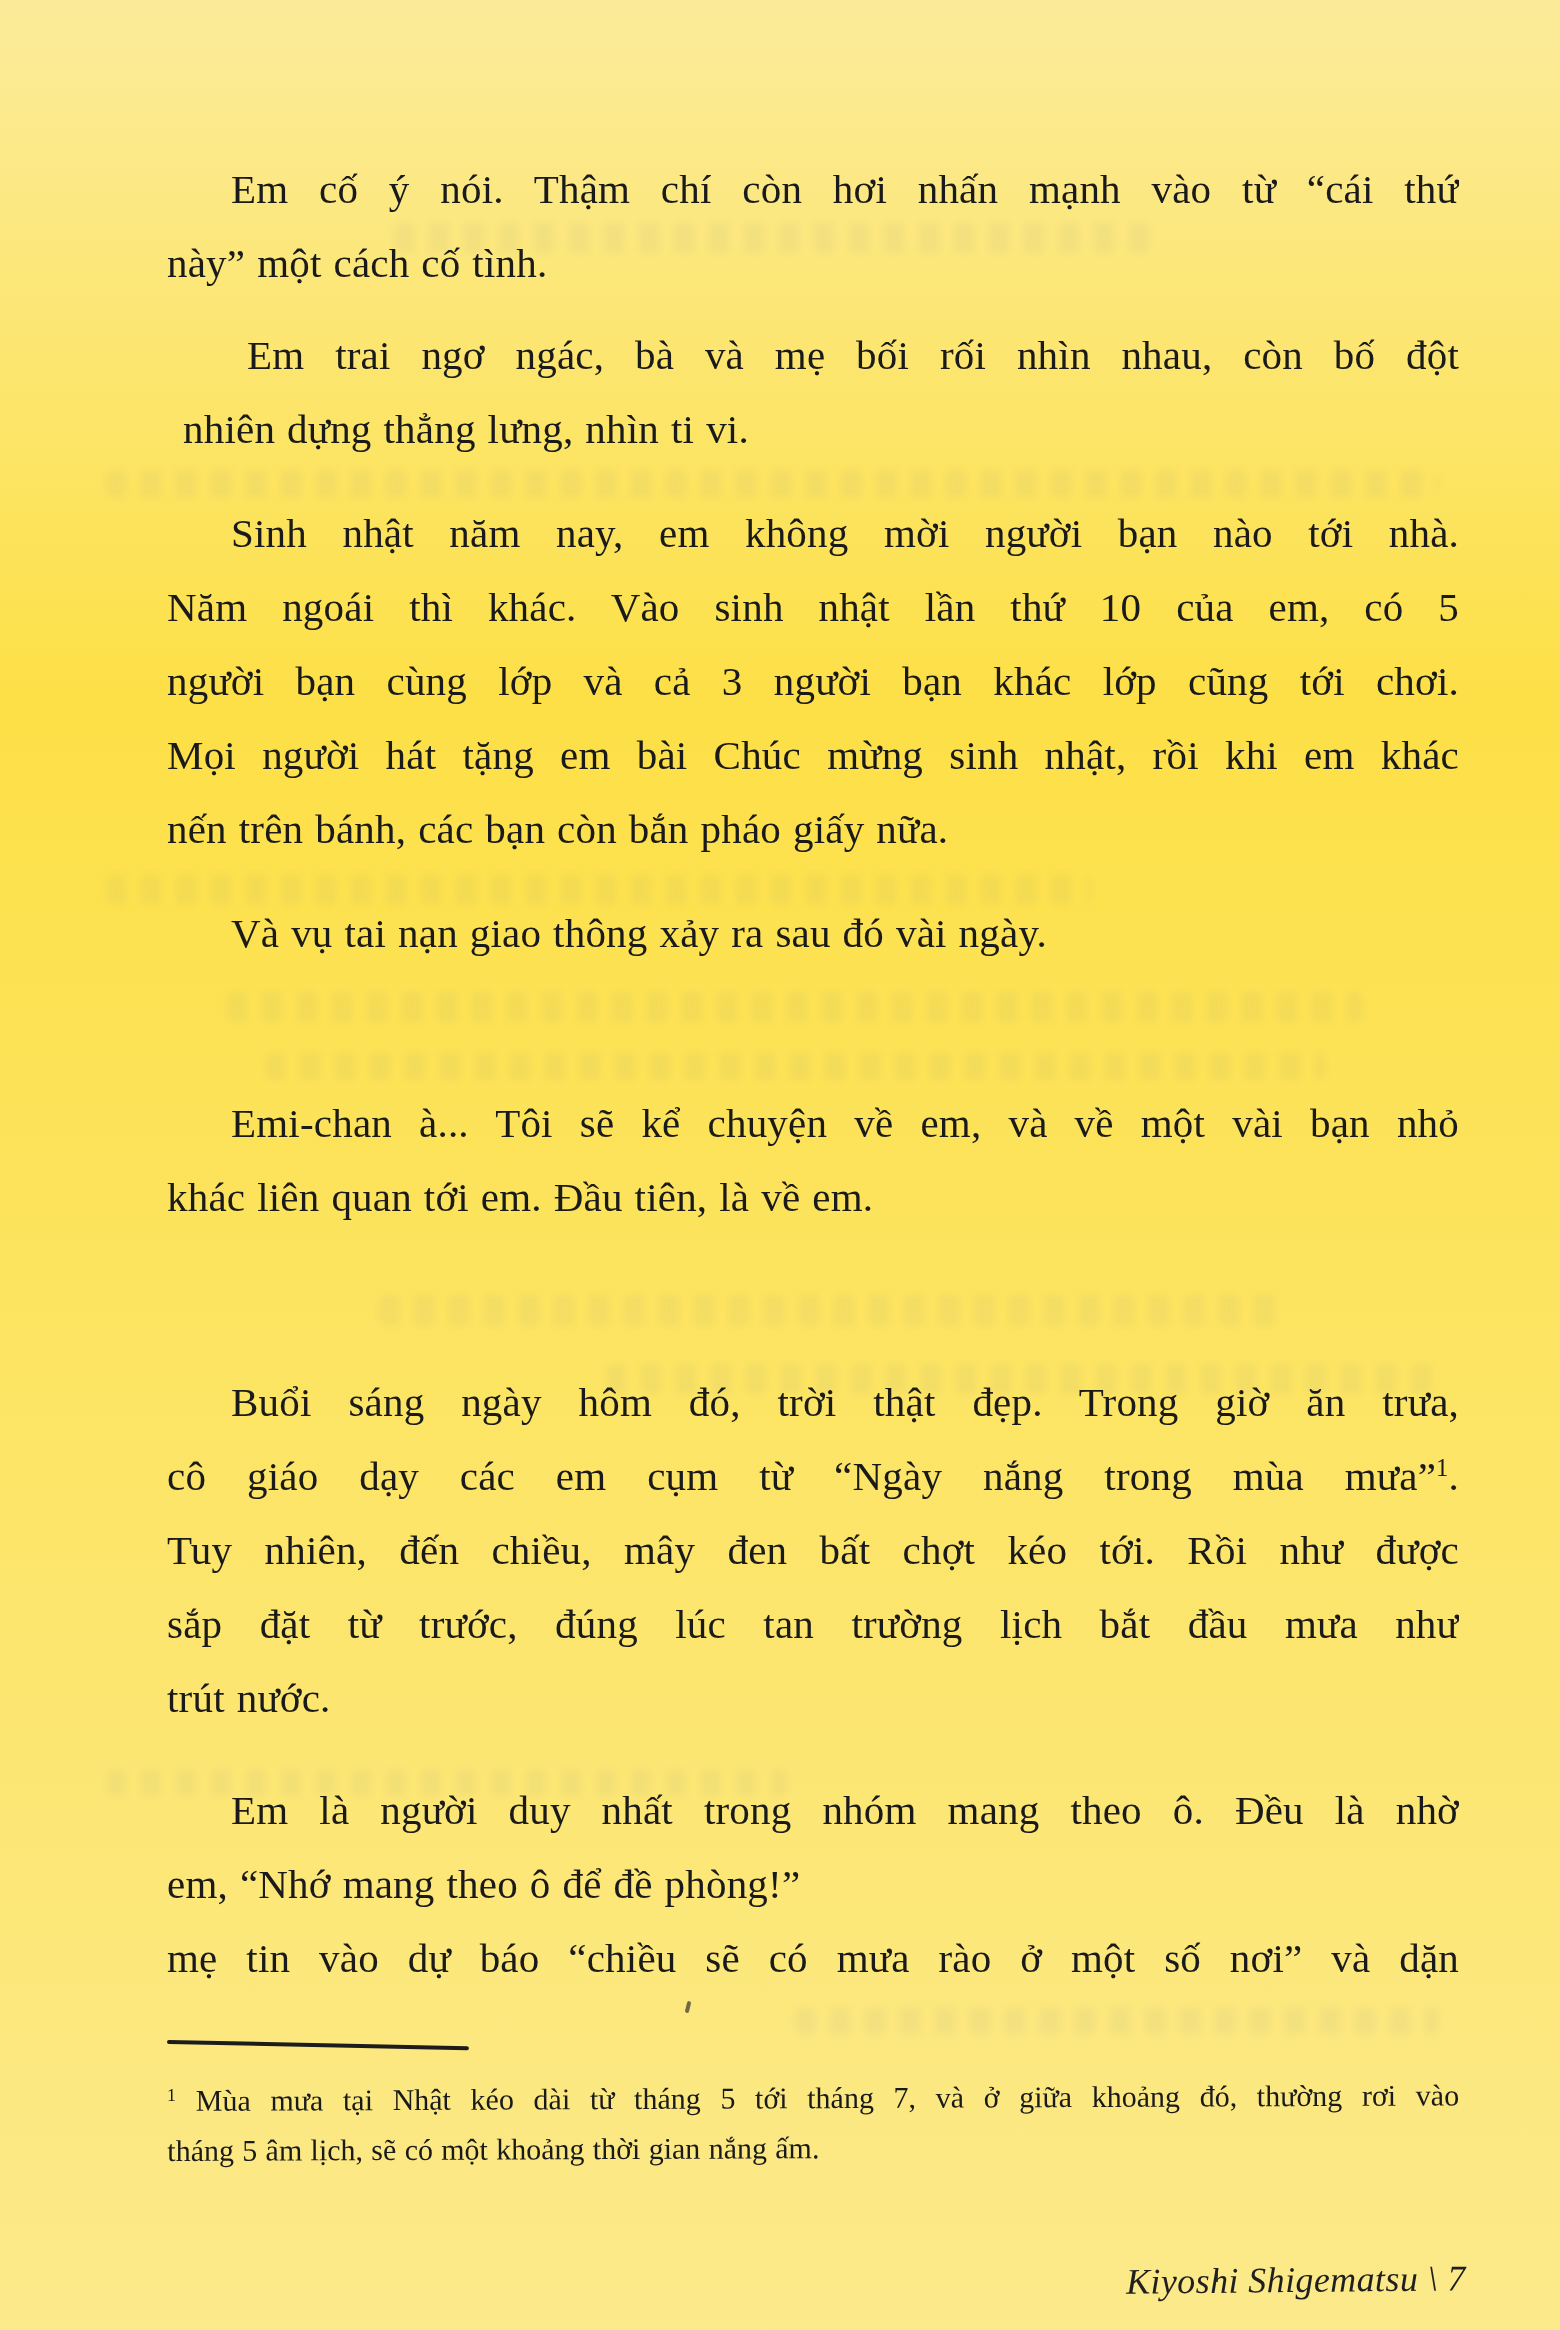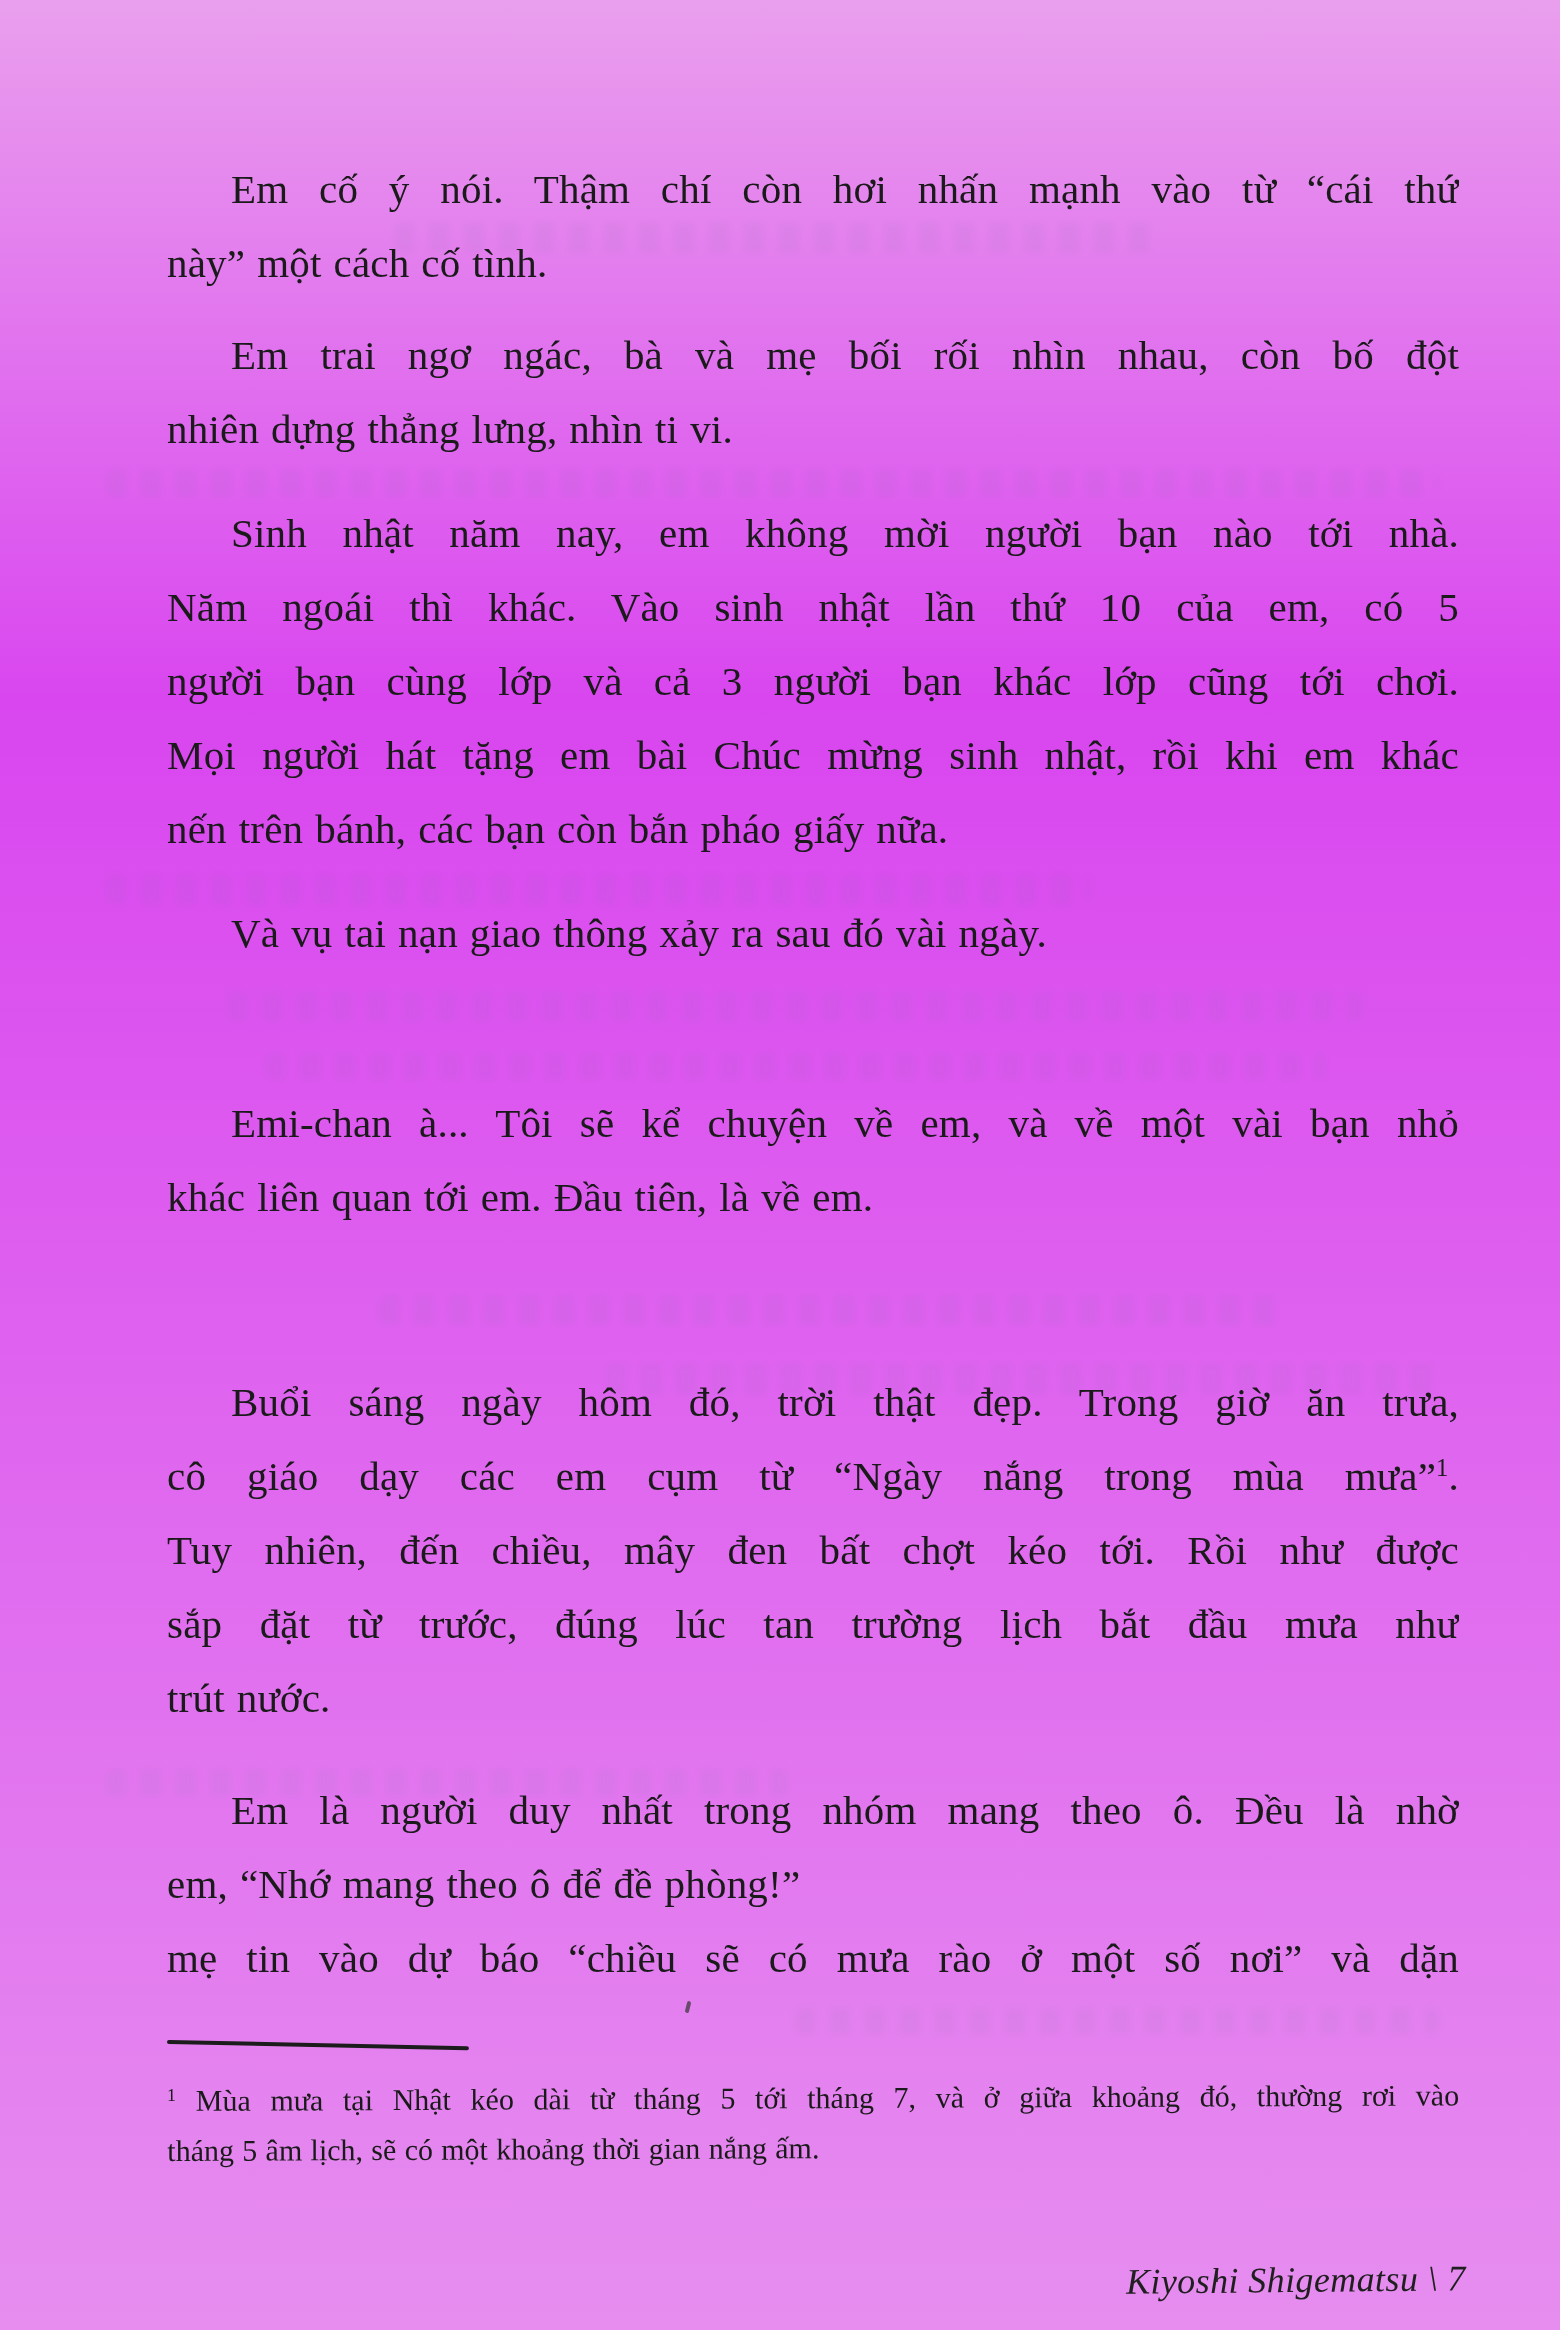"Em cố ý nói. Thậm" .page { background: #d946ef -> #fde047 }
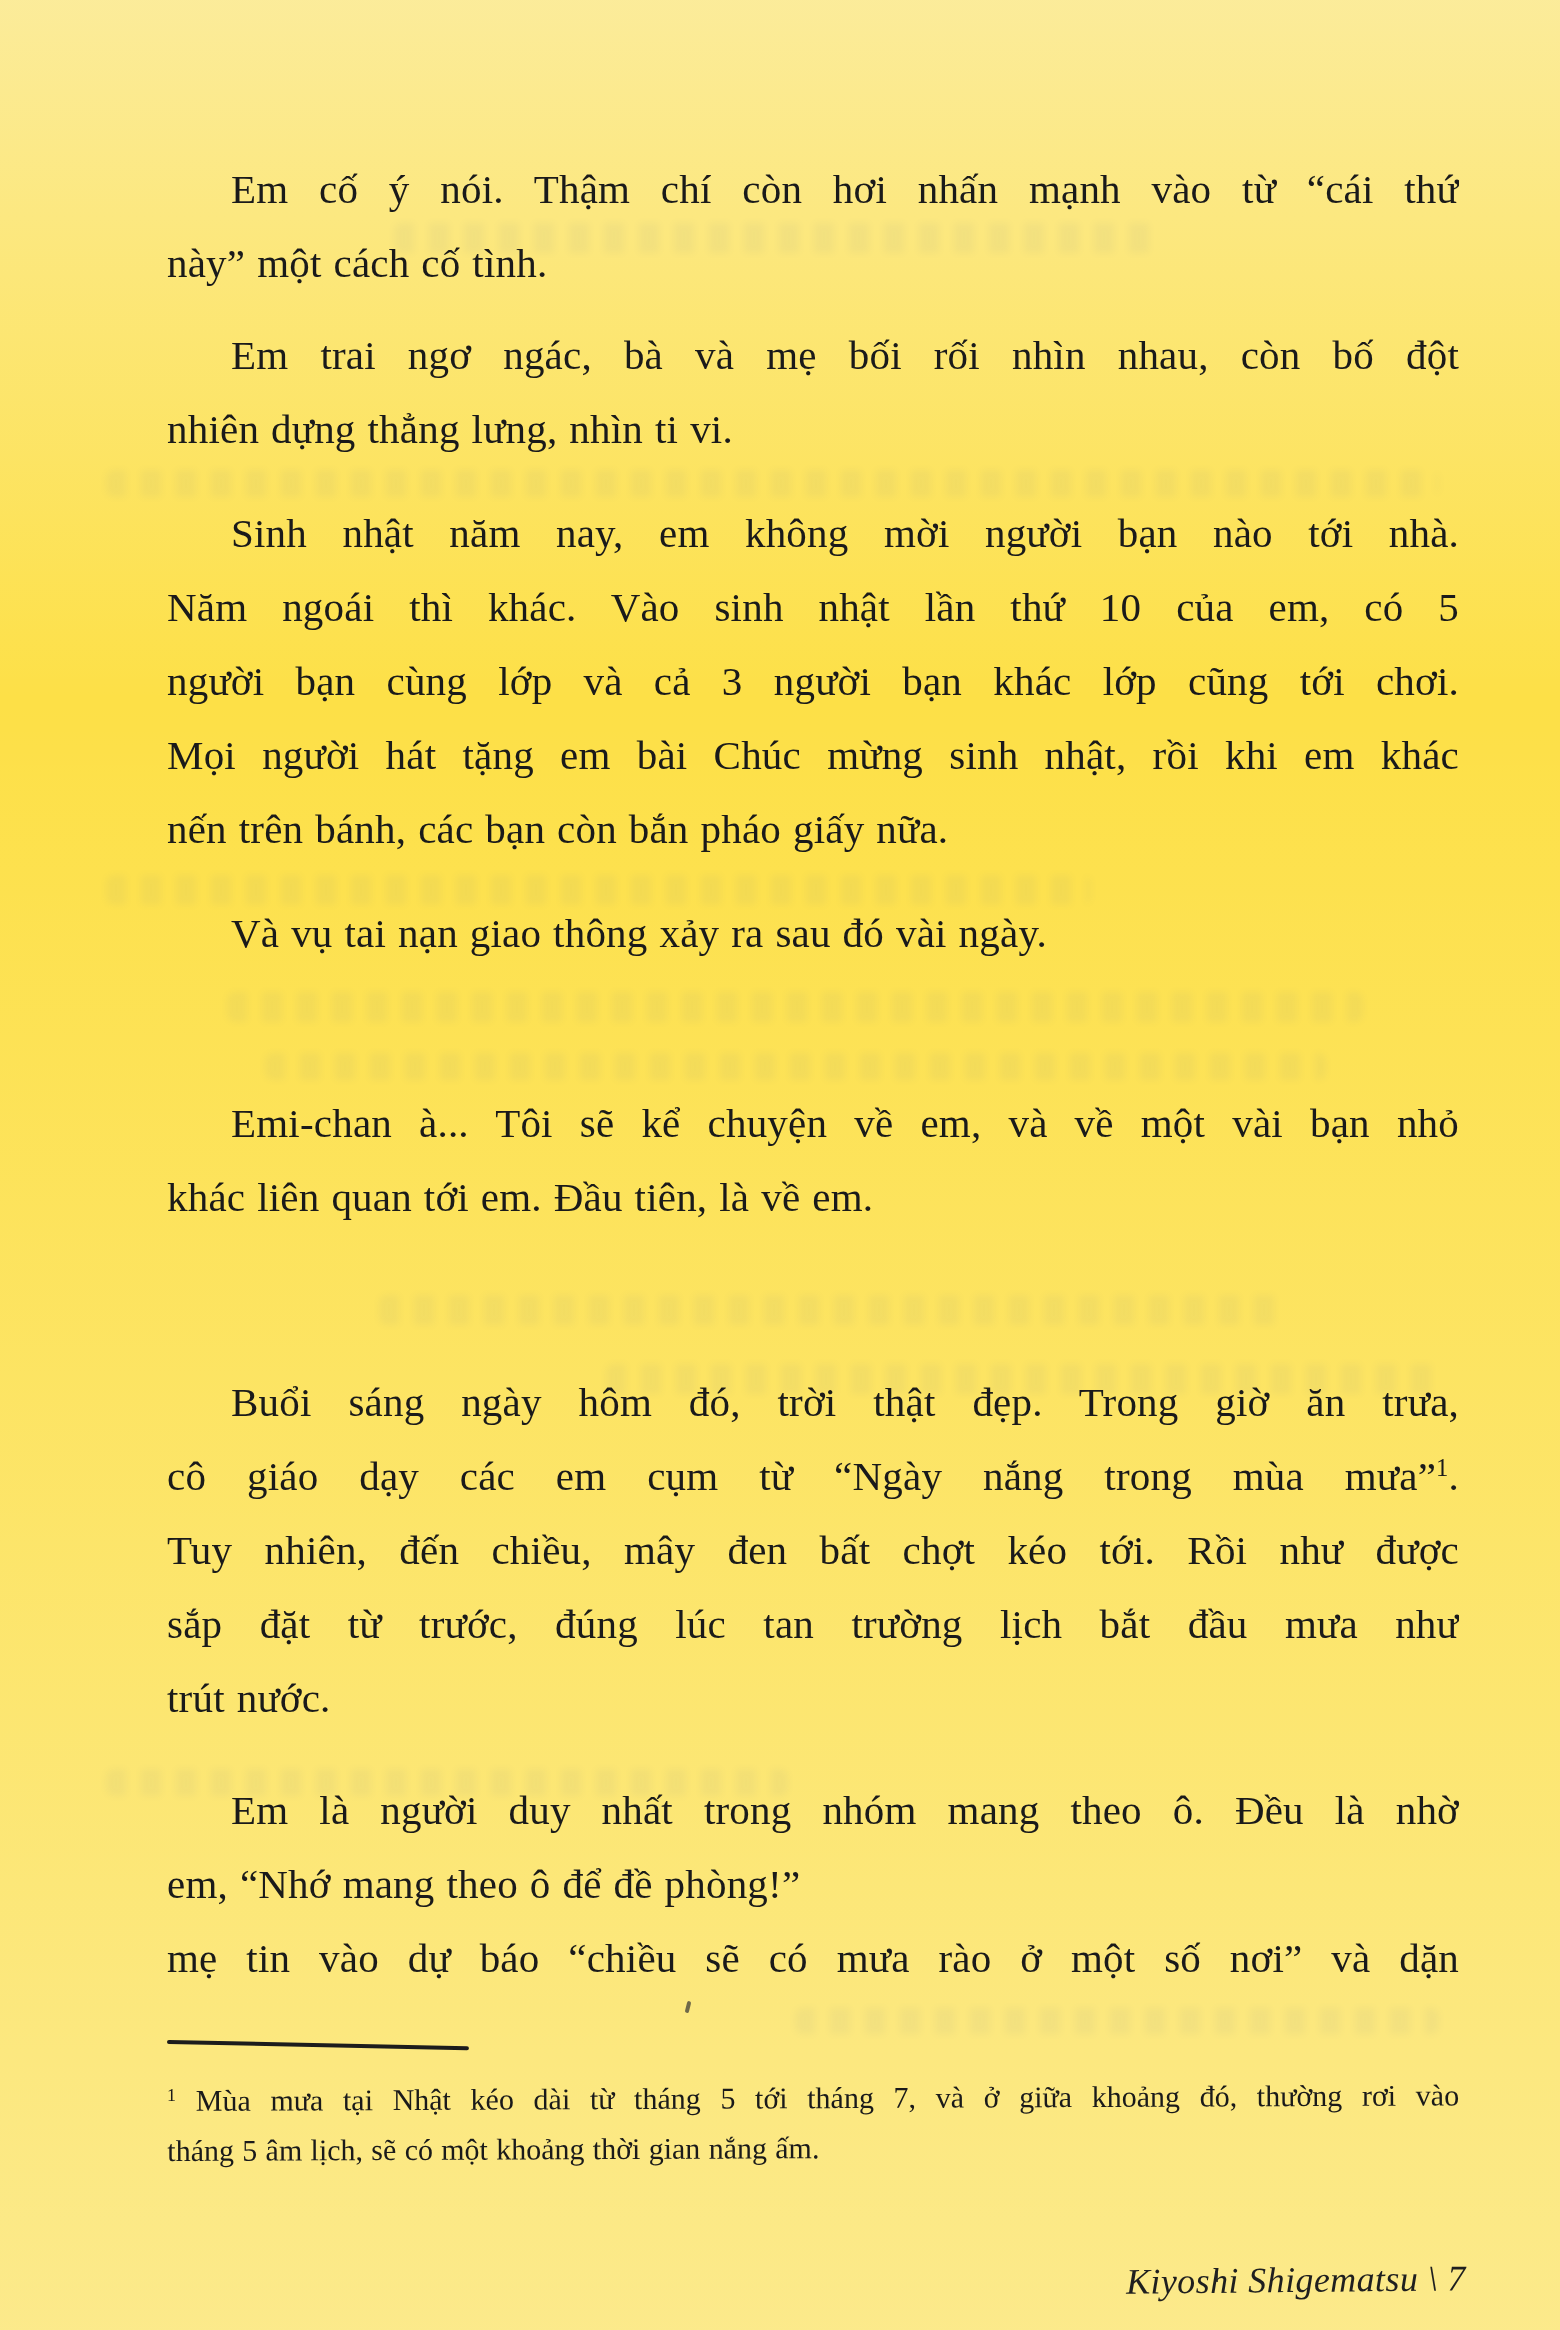"Em trai ngơ ngác, bà" .gap-sm { margin-left: none -> 16px }
